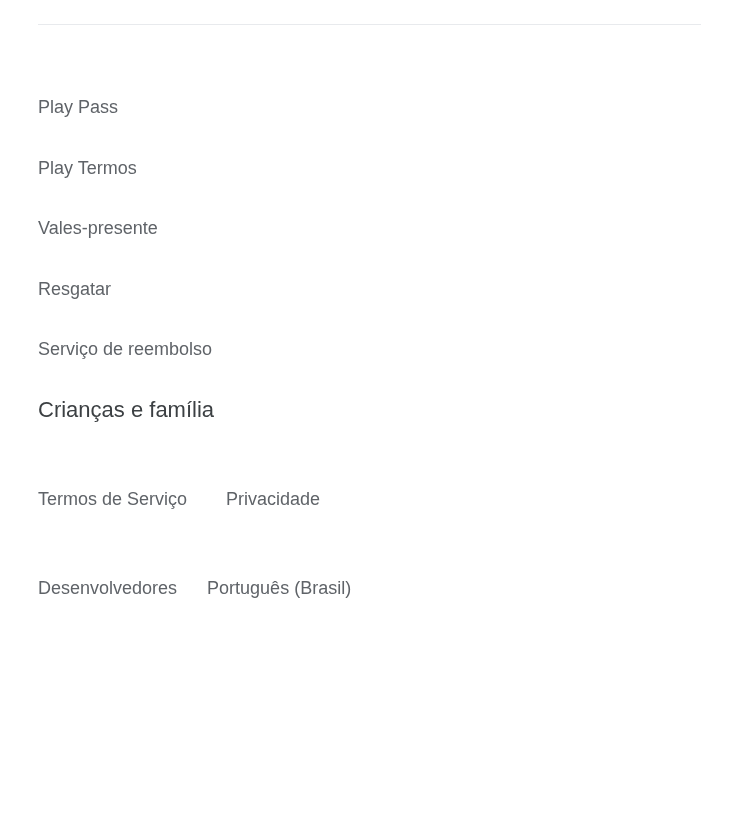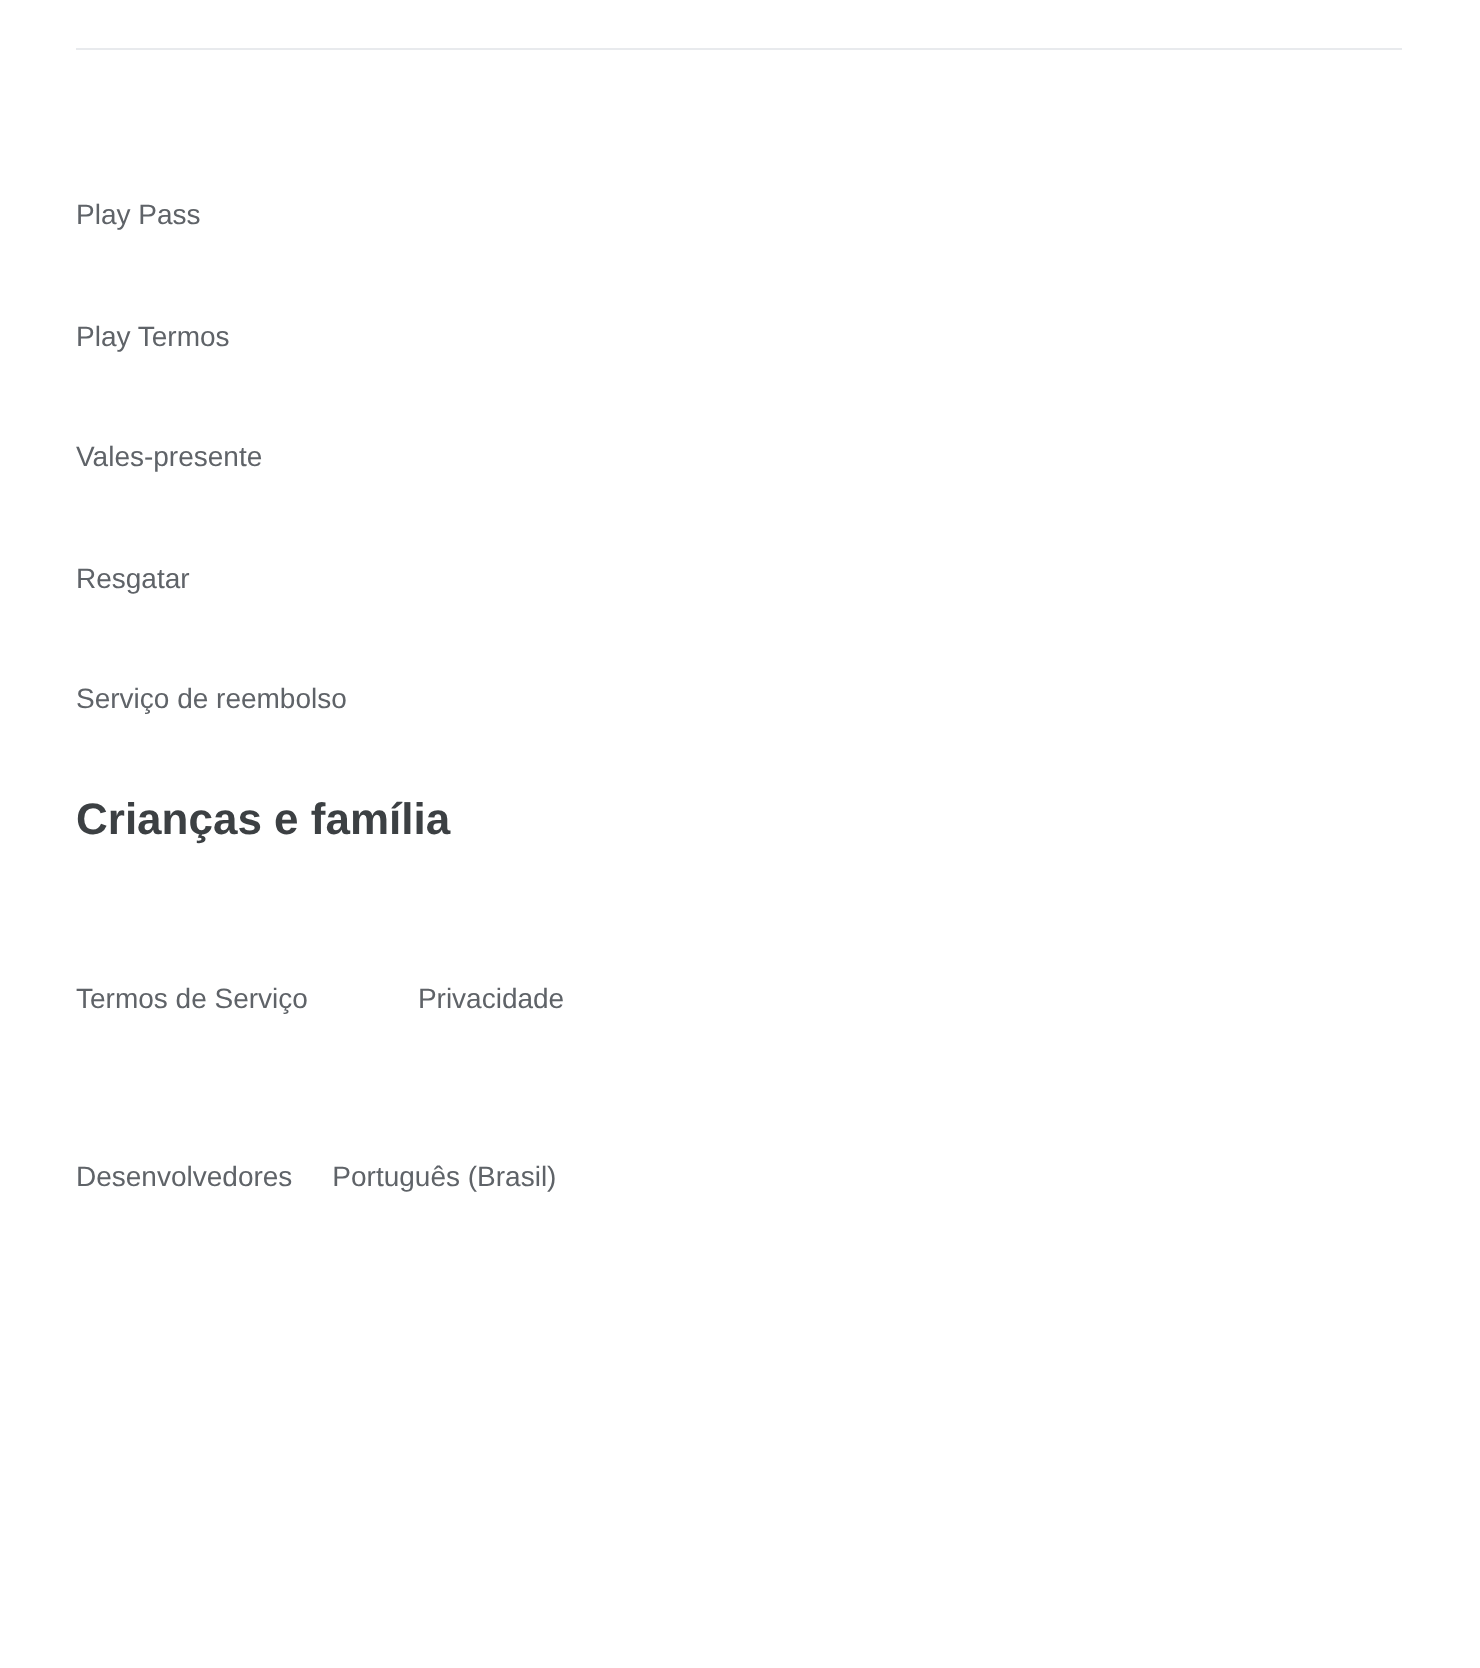"Play Pass" .footer-link { font-size: 14px -> 18px }
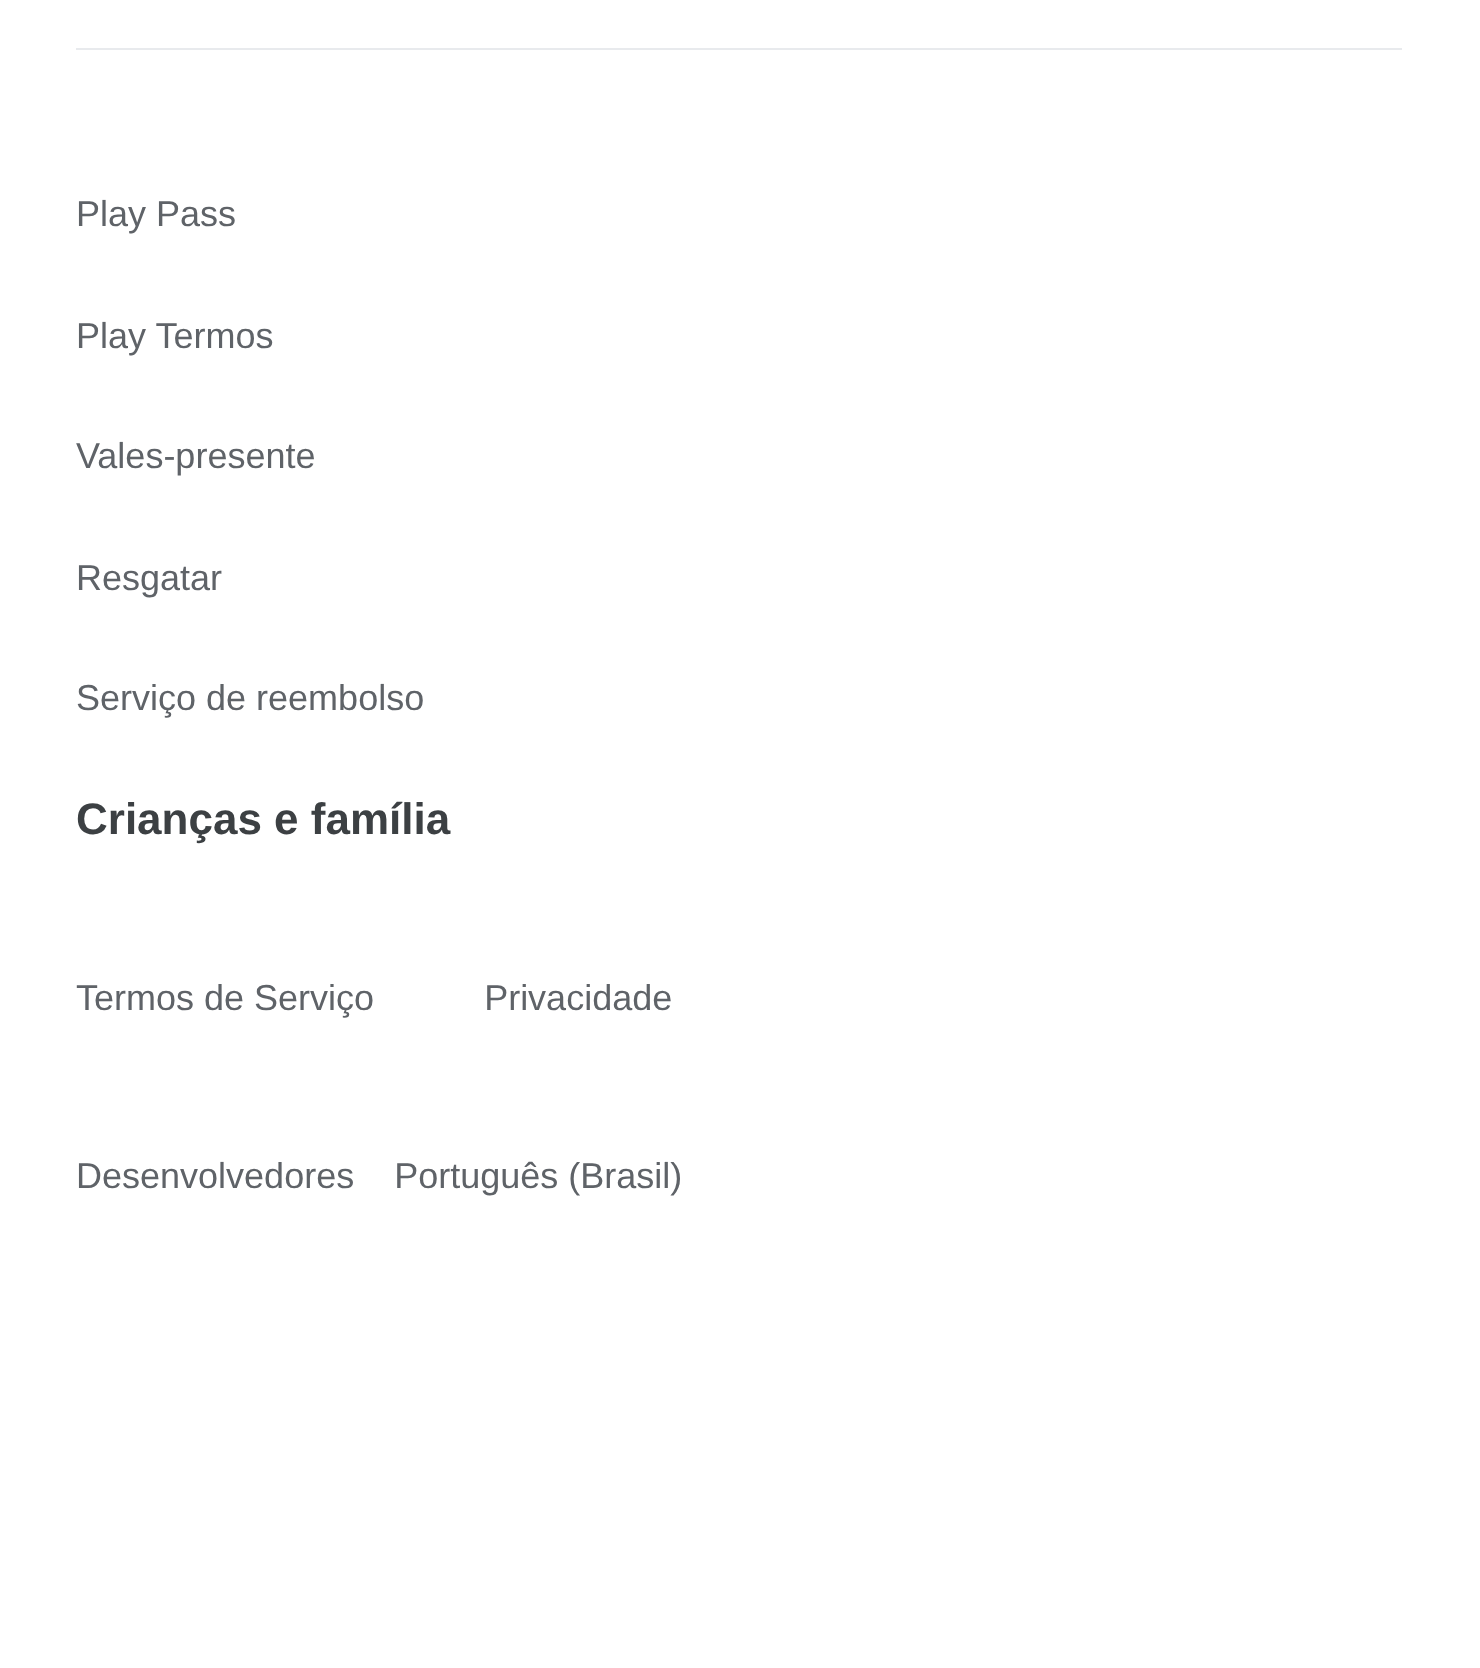"Crianças e família" .section-heading { font-weight: bold -> normal }
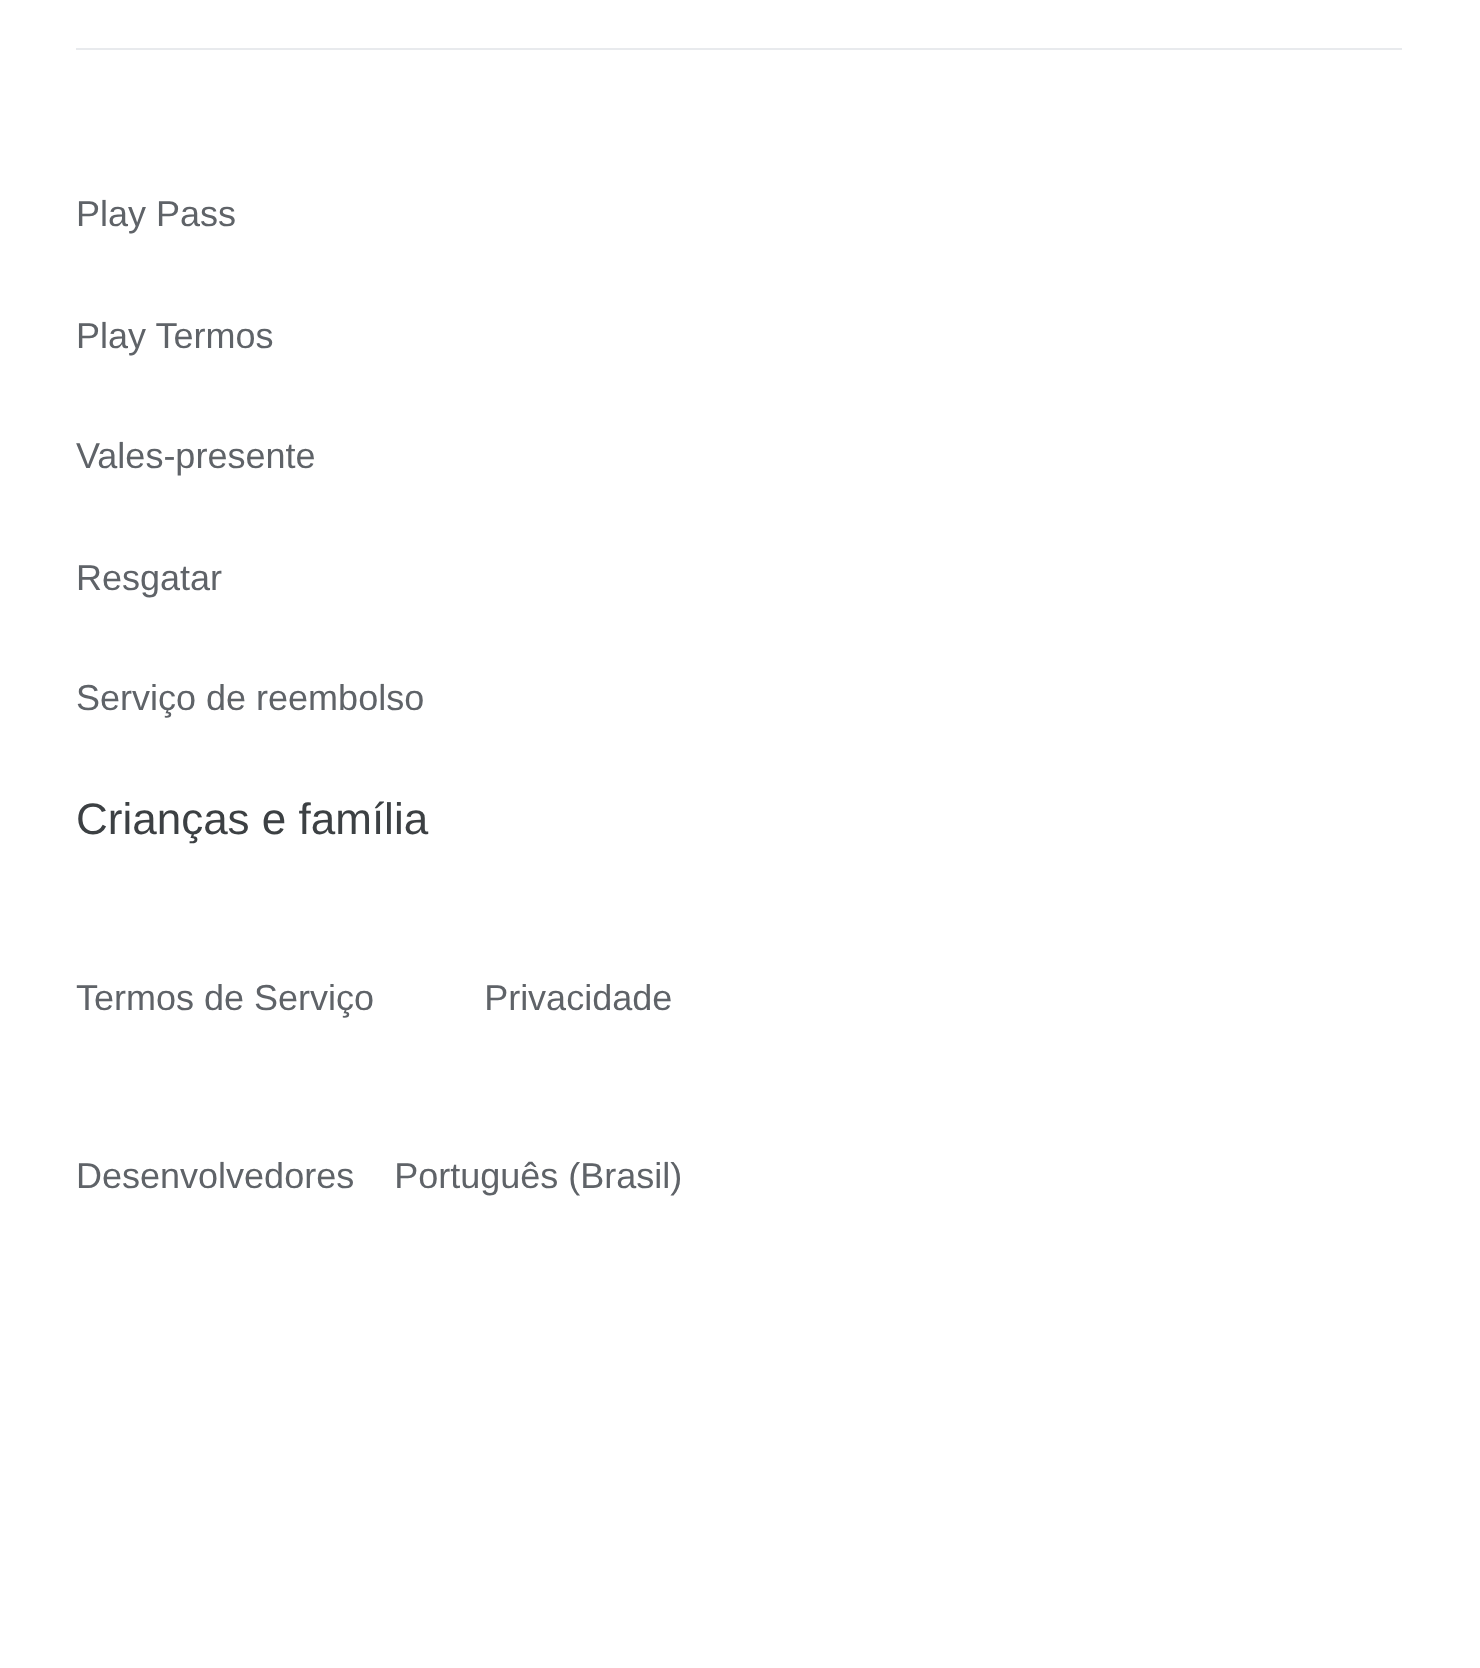"Termos de Serviço" .link-row { gap: 55px -> 39px }
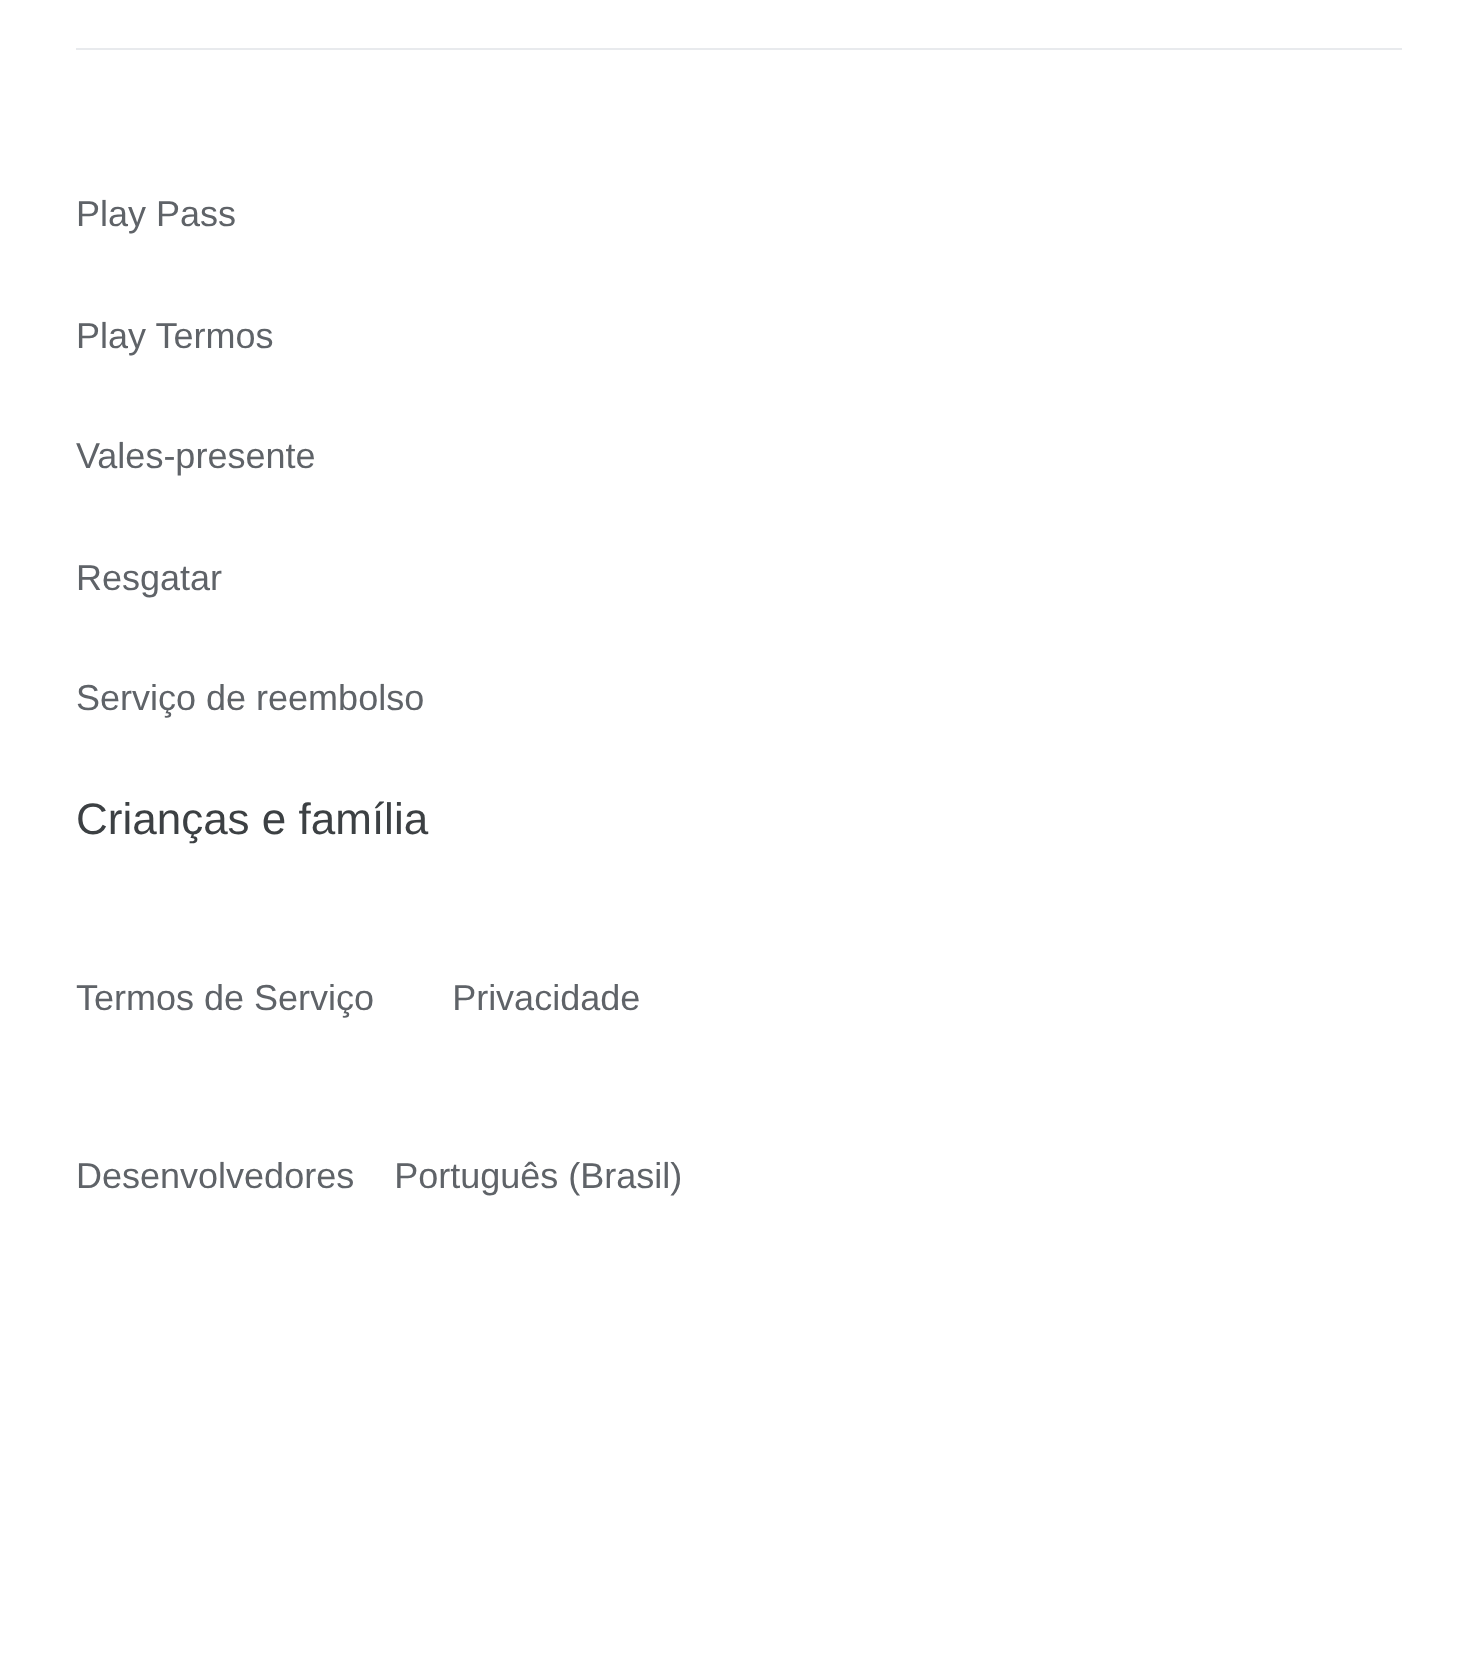"Desenvolvedores" .meta-row { gap: 20px -> 30px }
